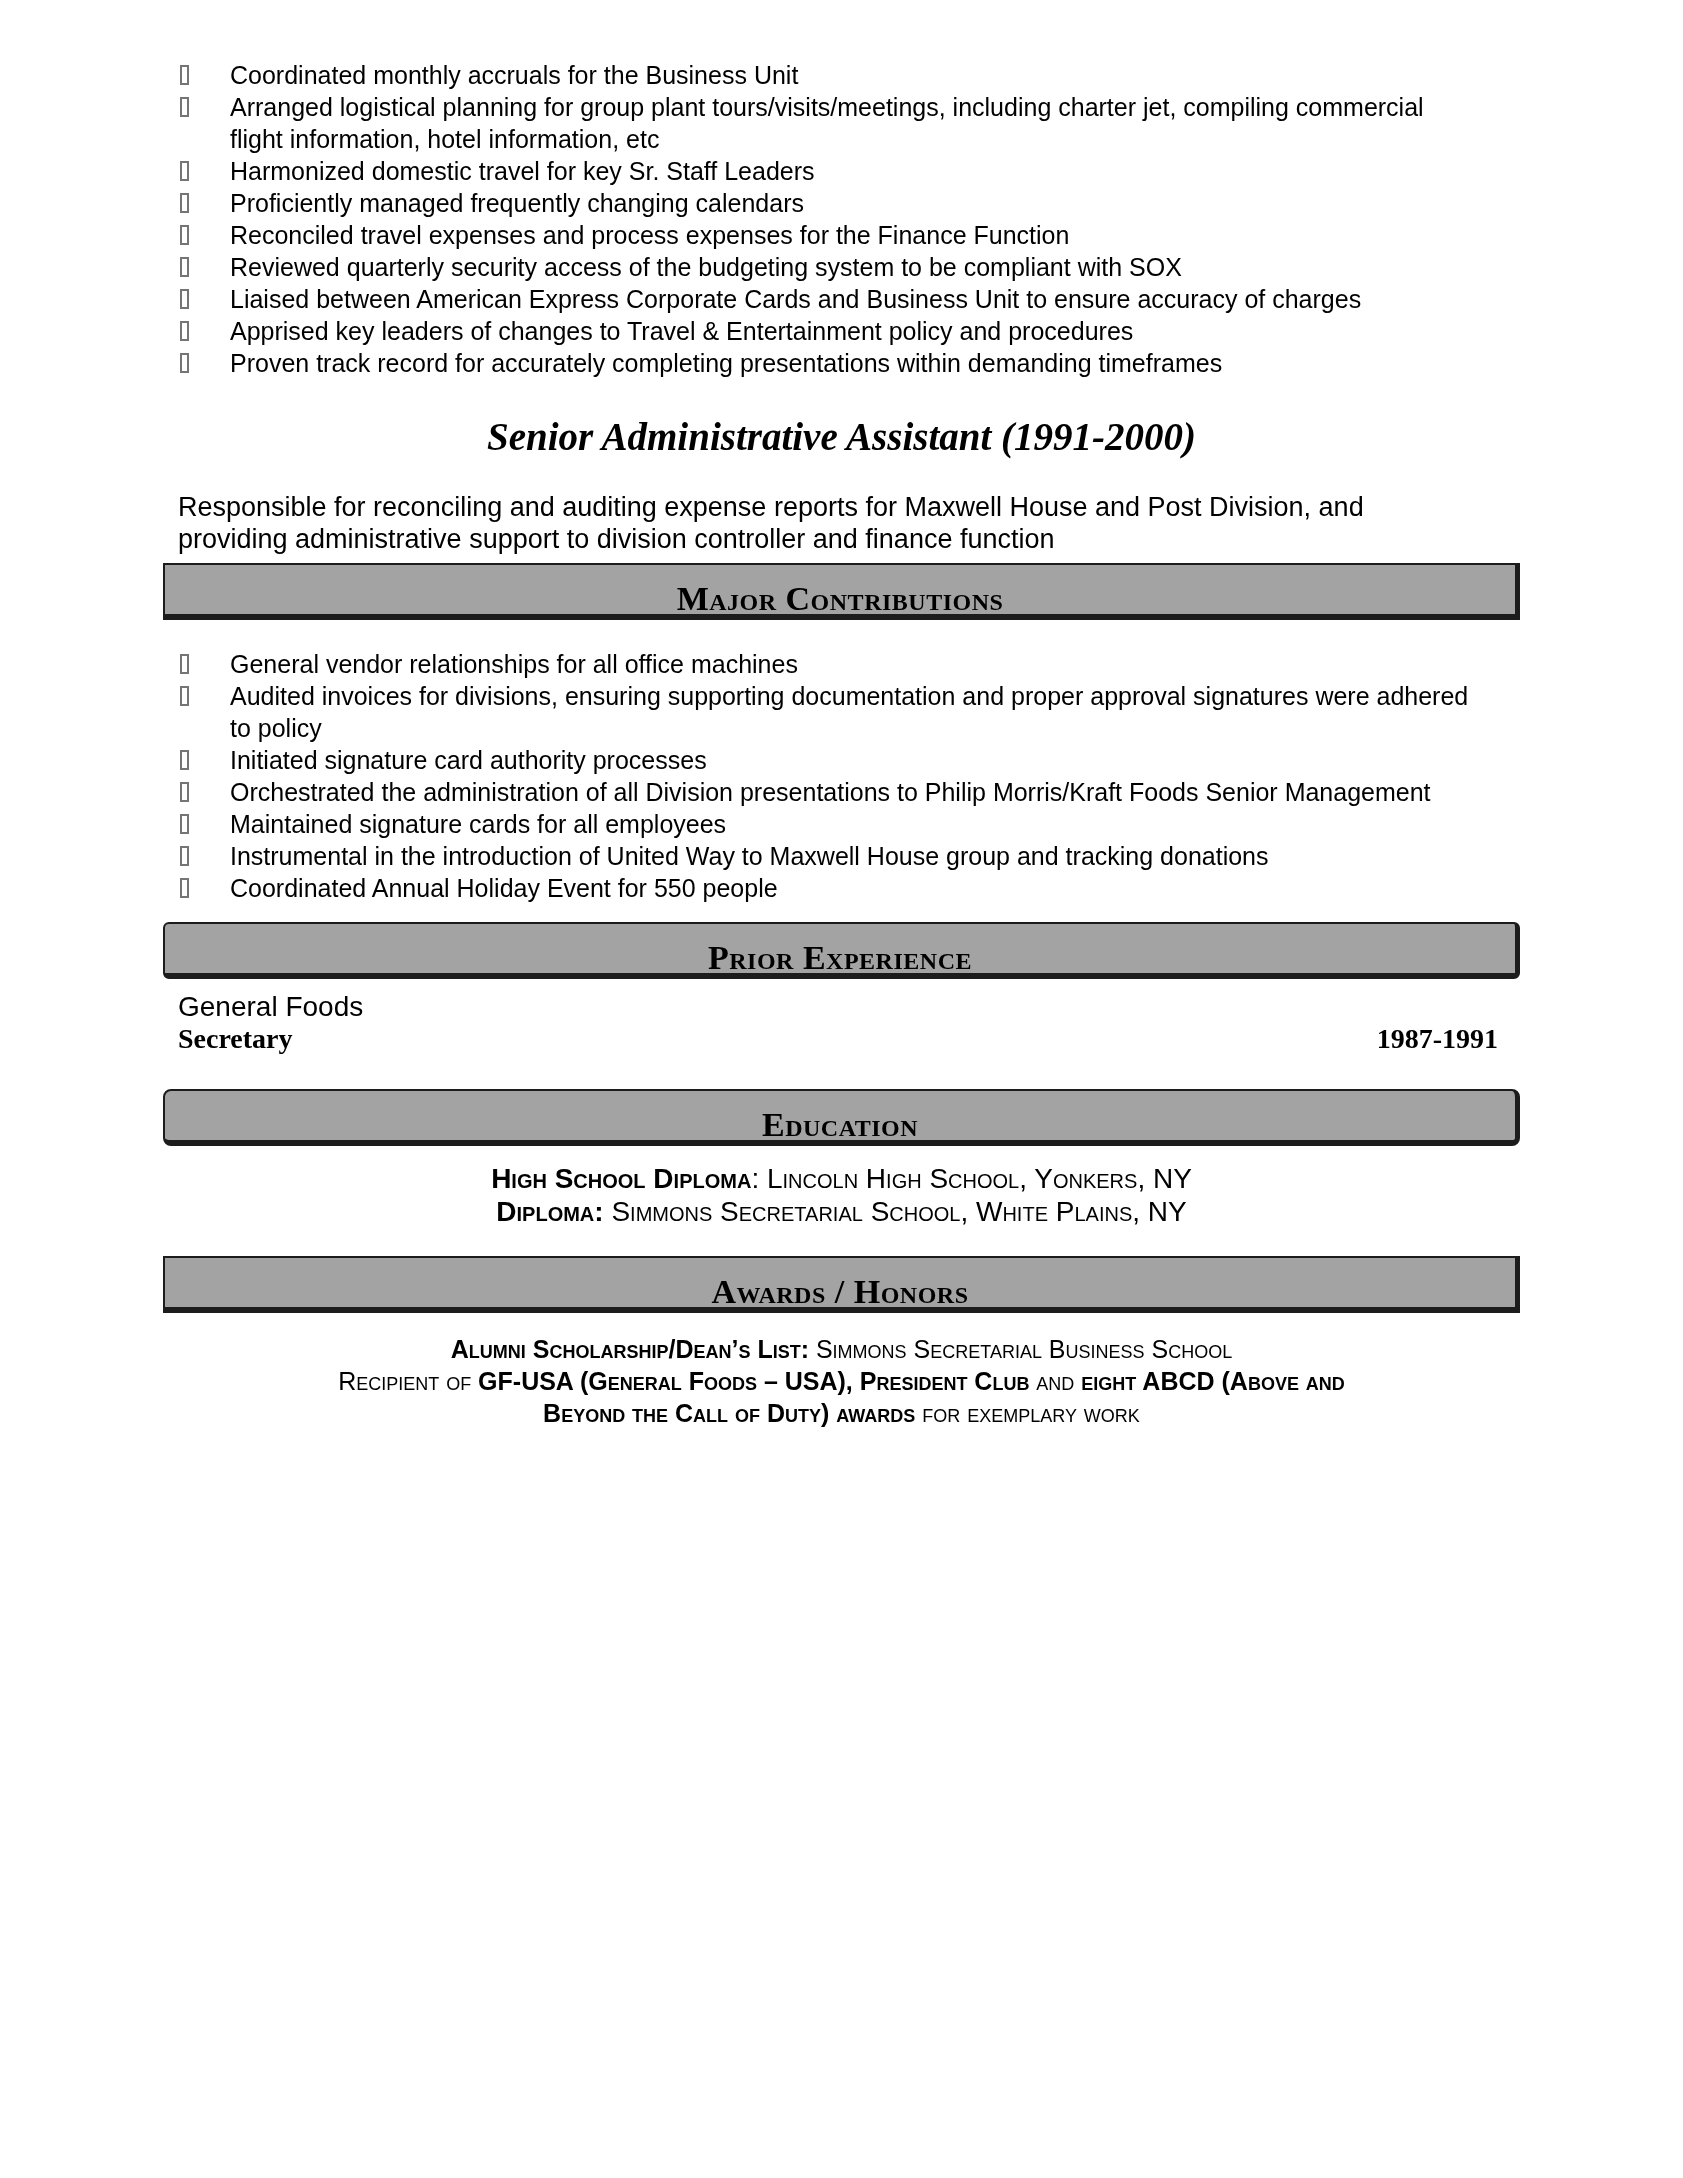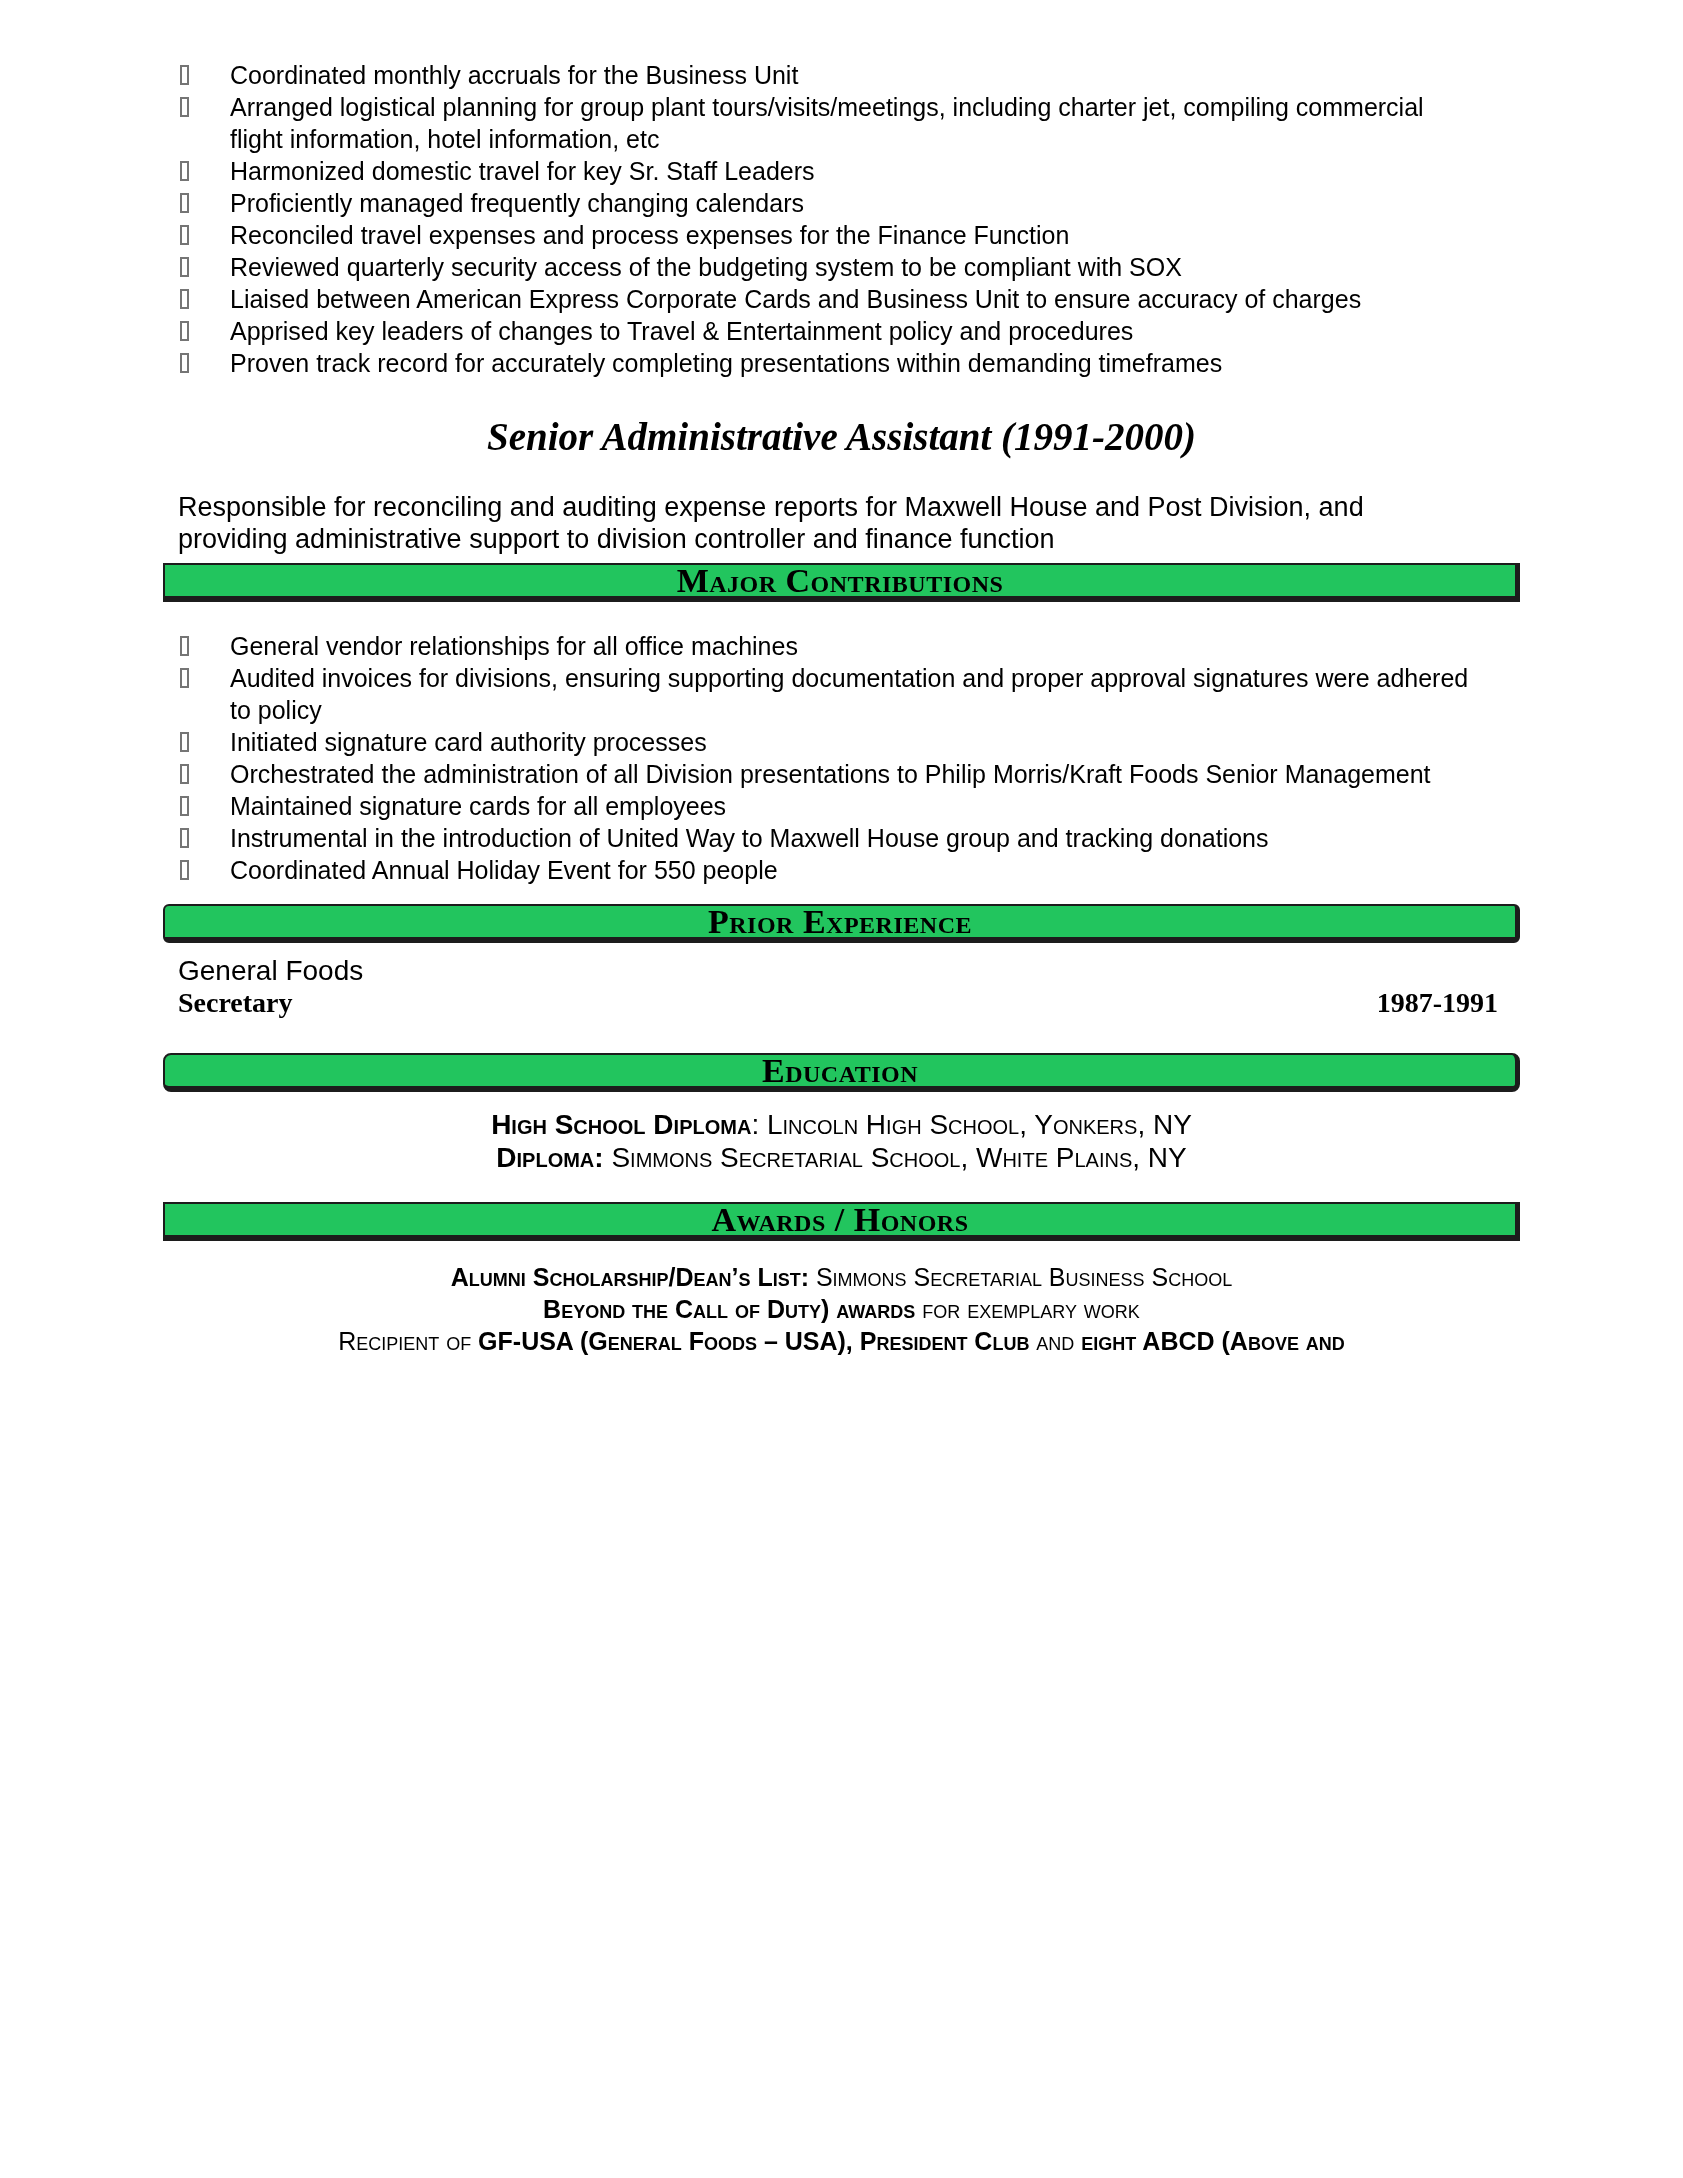"Major Contributions" .secbar { background: #22c55e -> #a3a3a3; padding-top: 1px -> 19px }
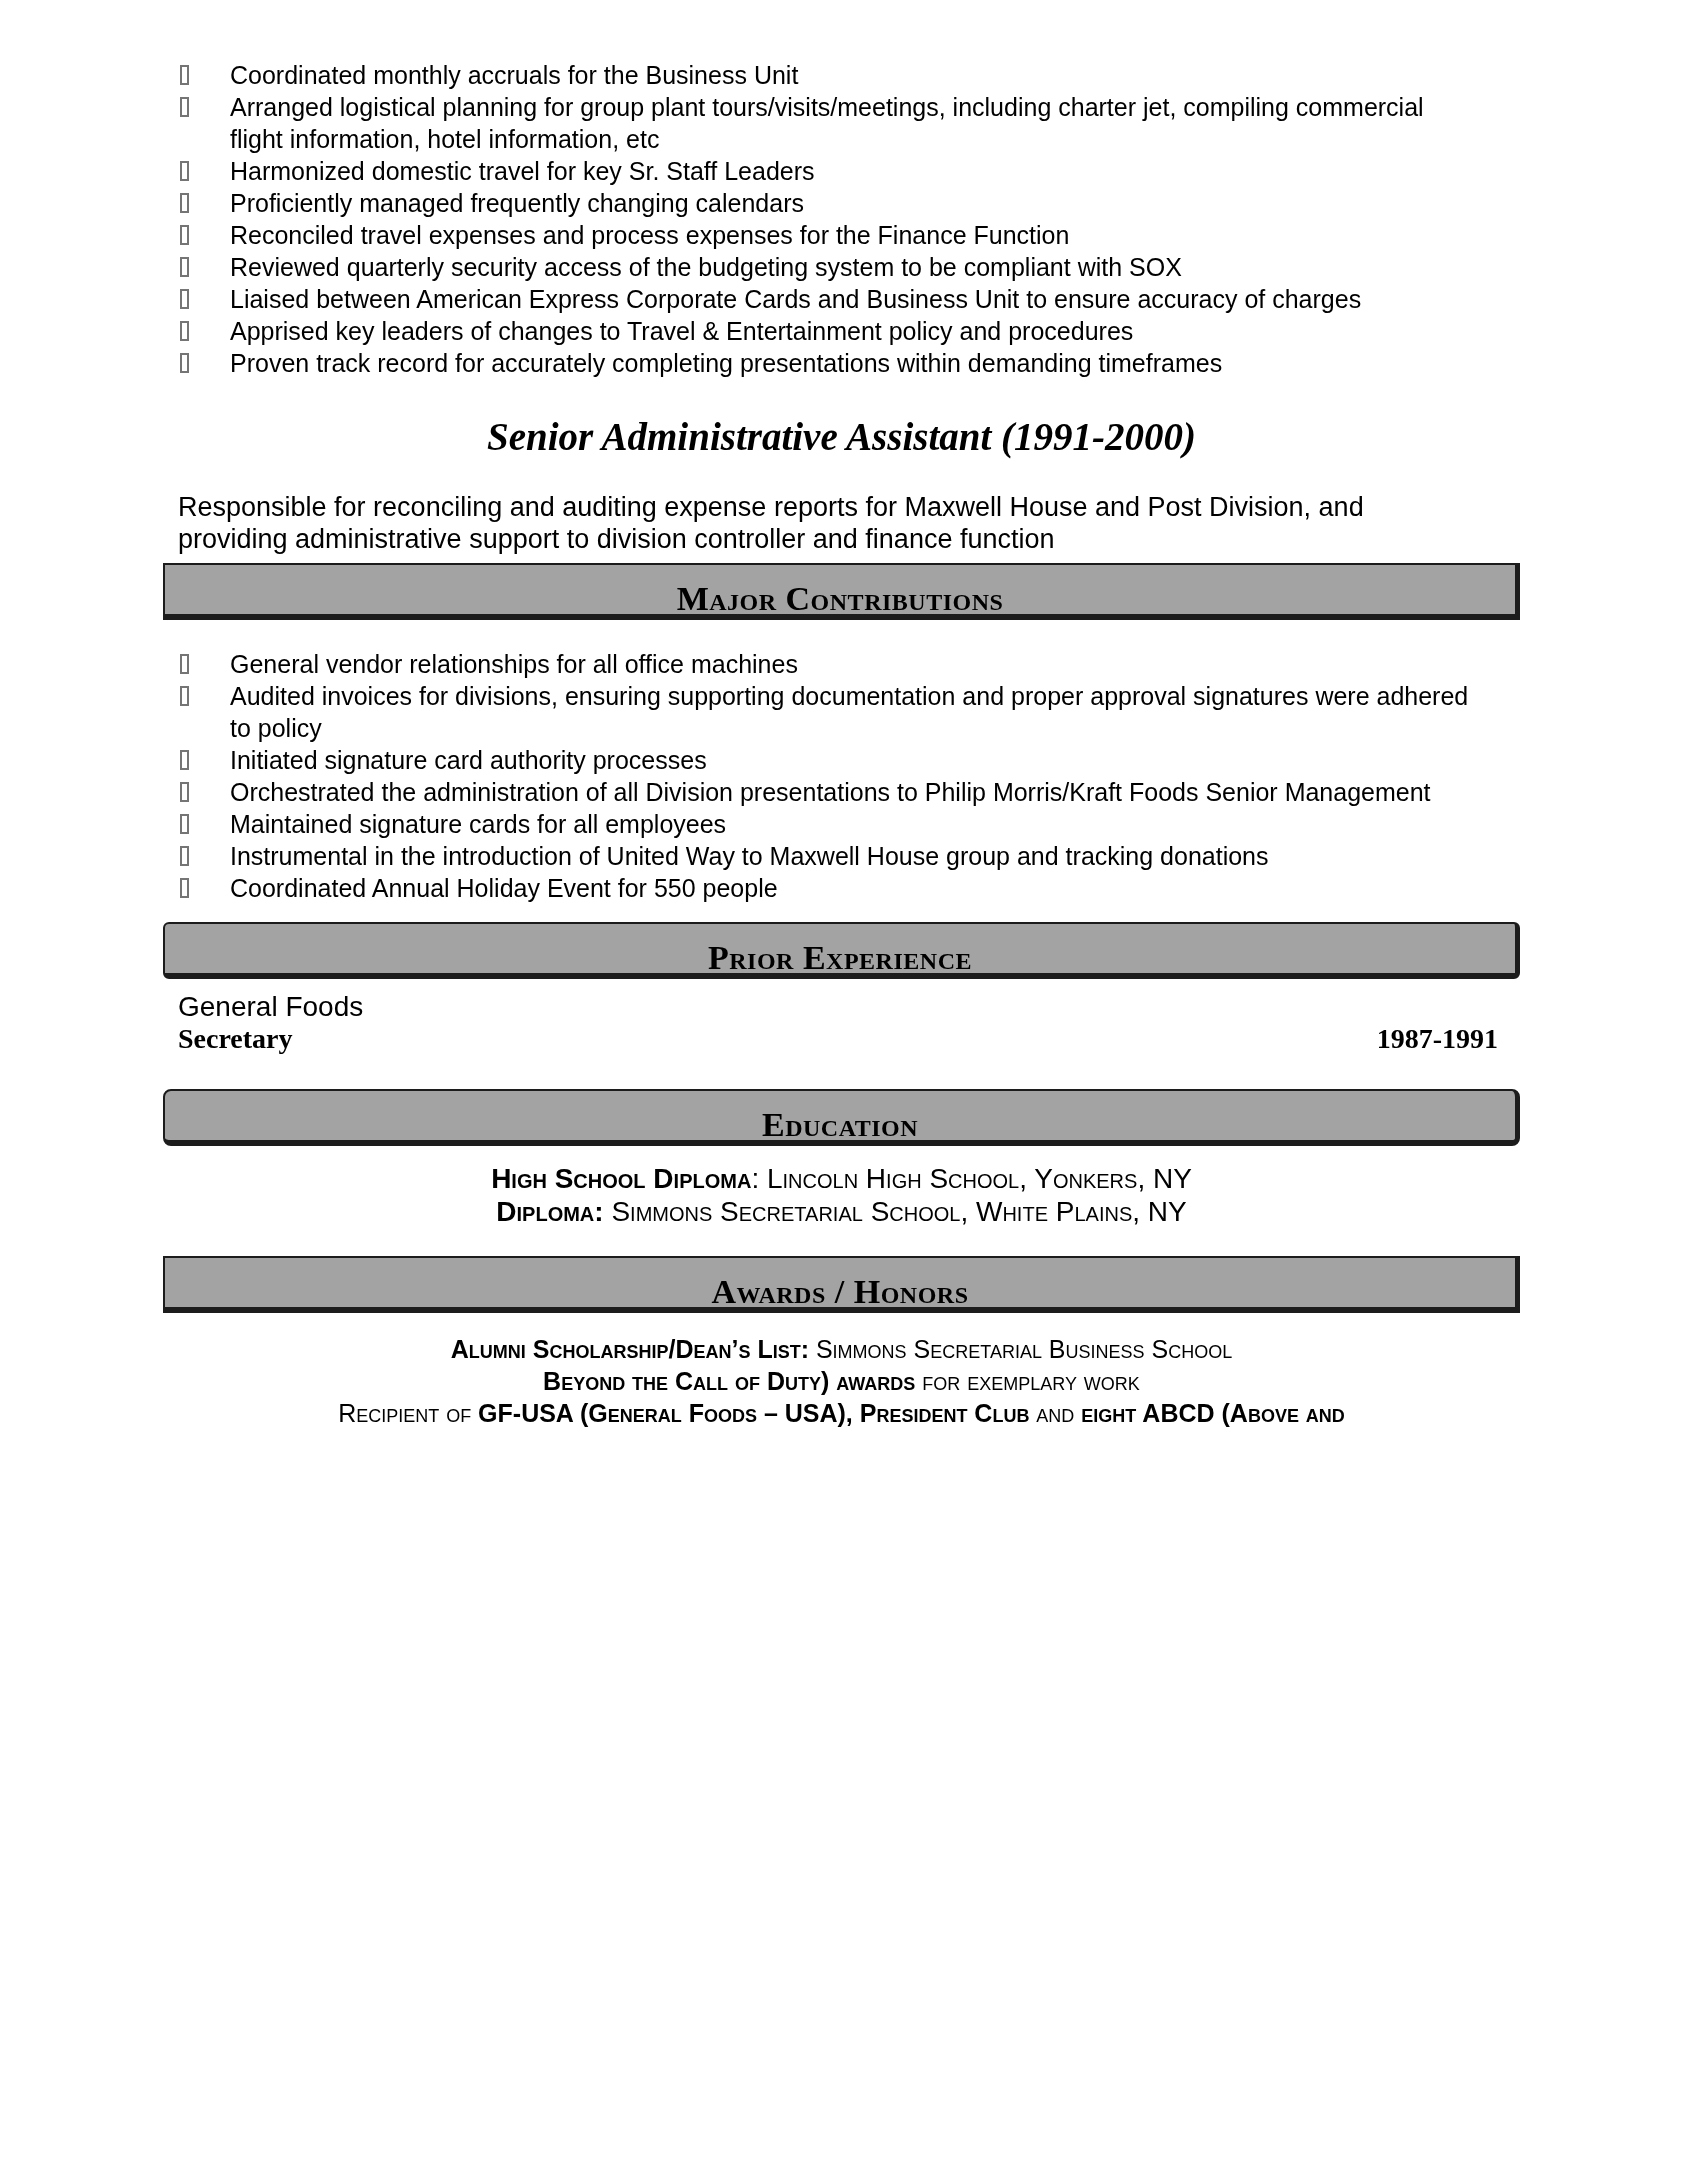"Beyond the Call of Duty)" div { order: before "Recipient of GF-USA (General Foods" -> after "Recipient of GF-USA (General Foods" }
